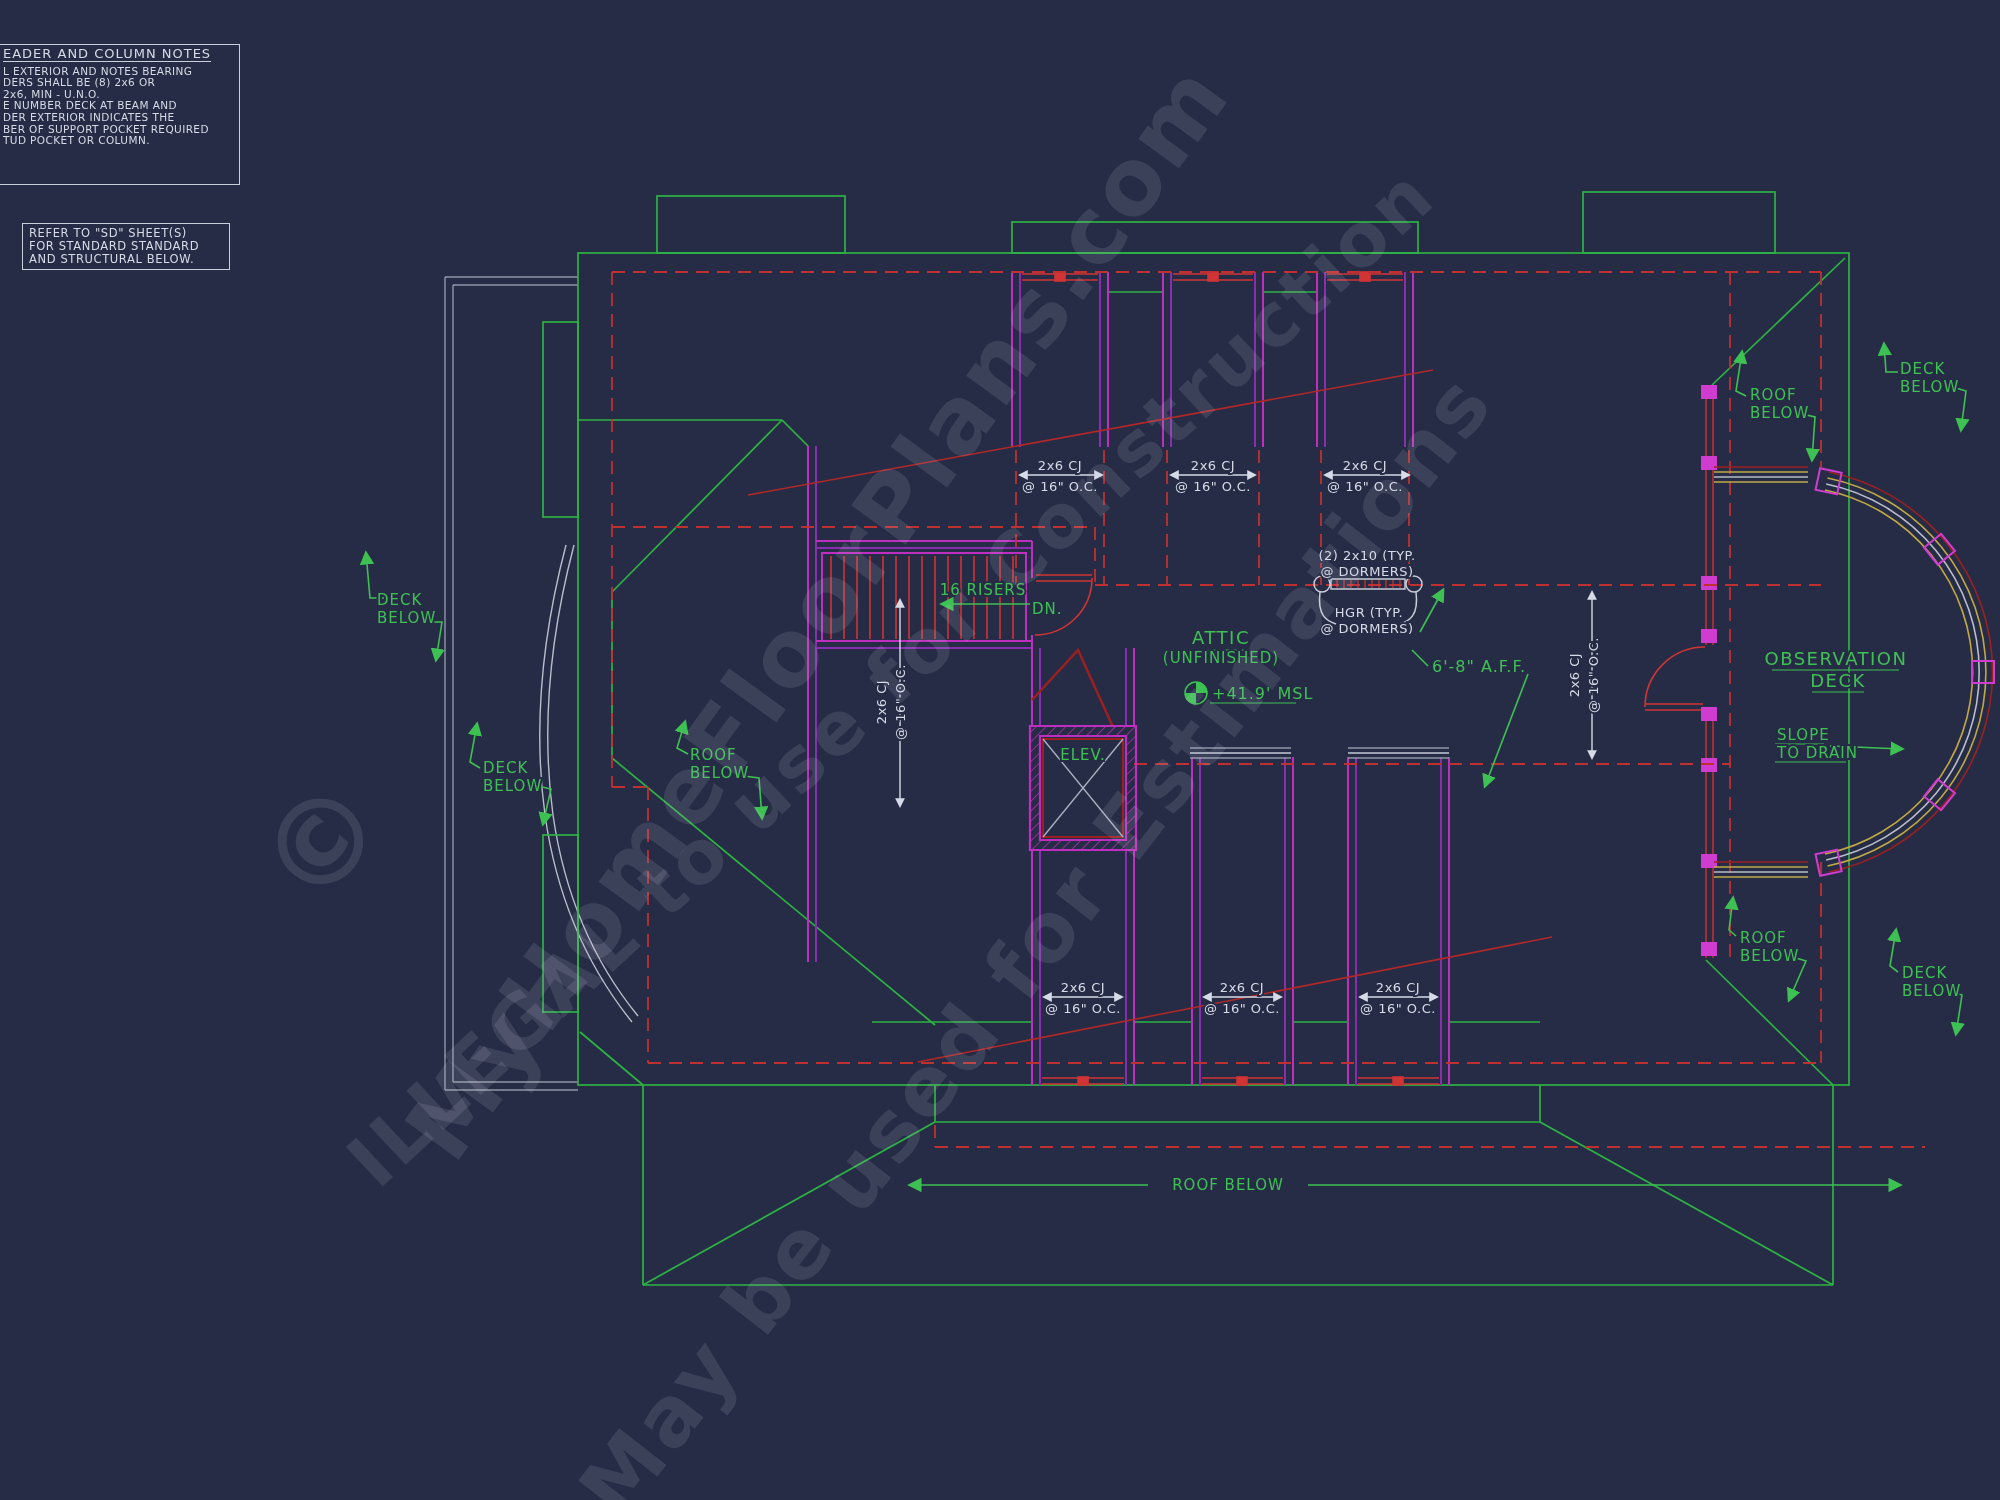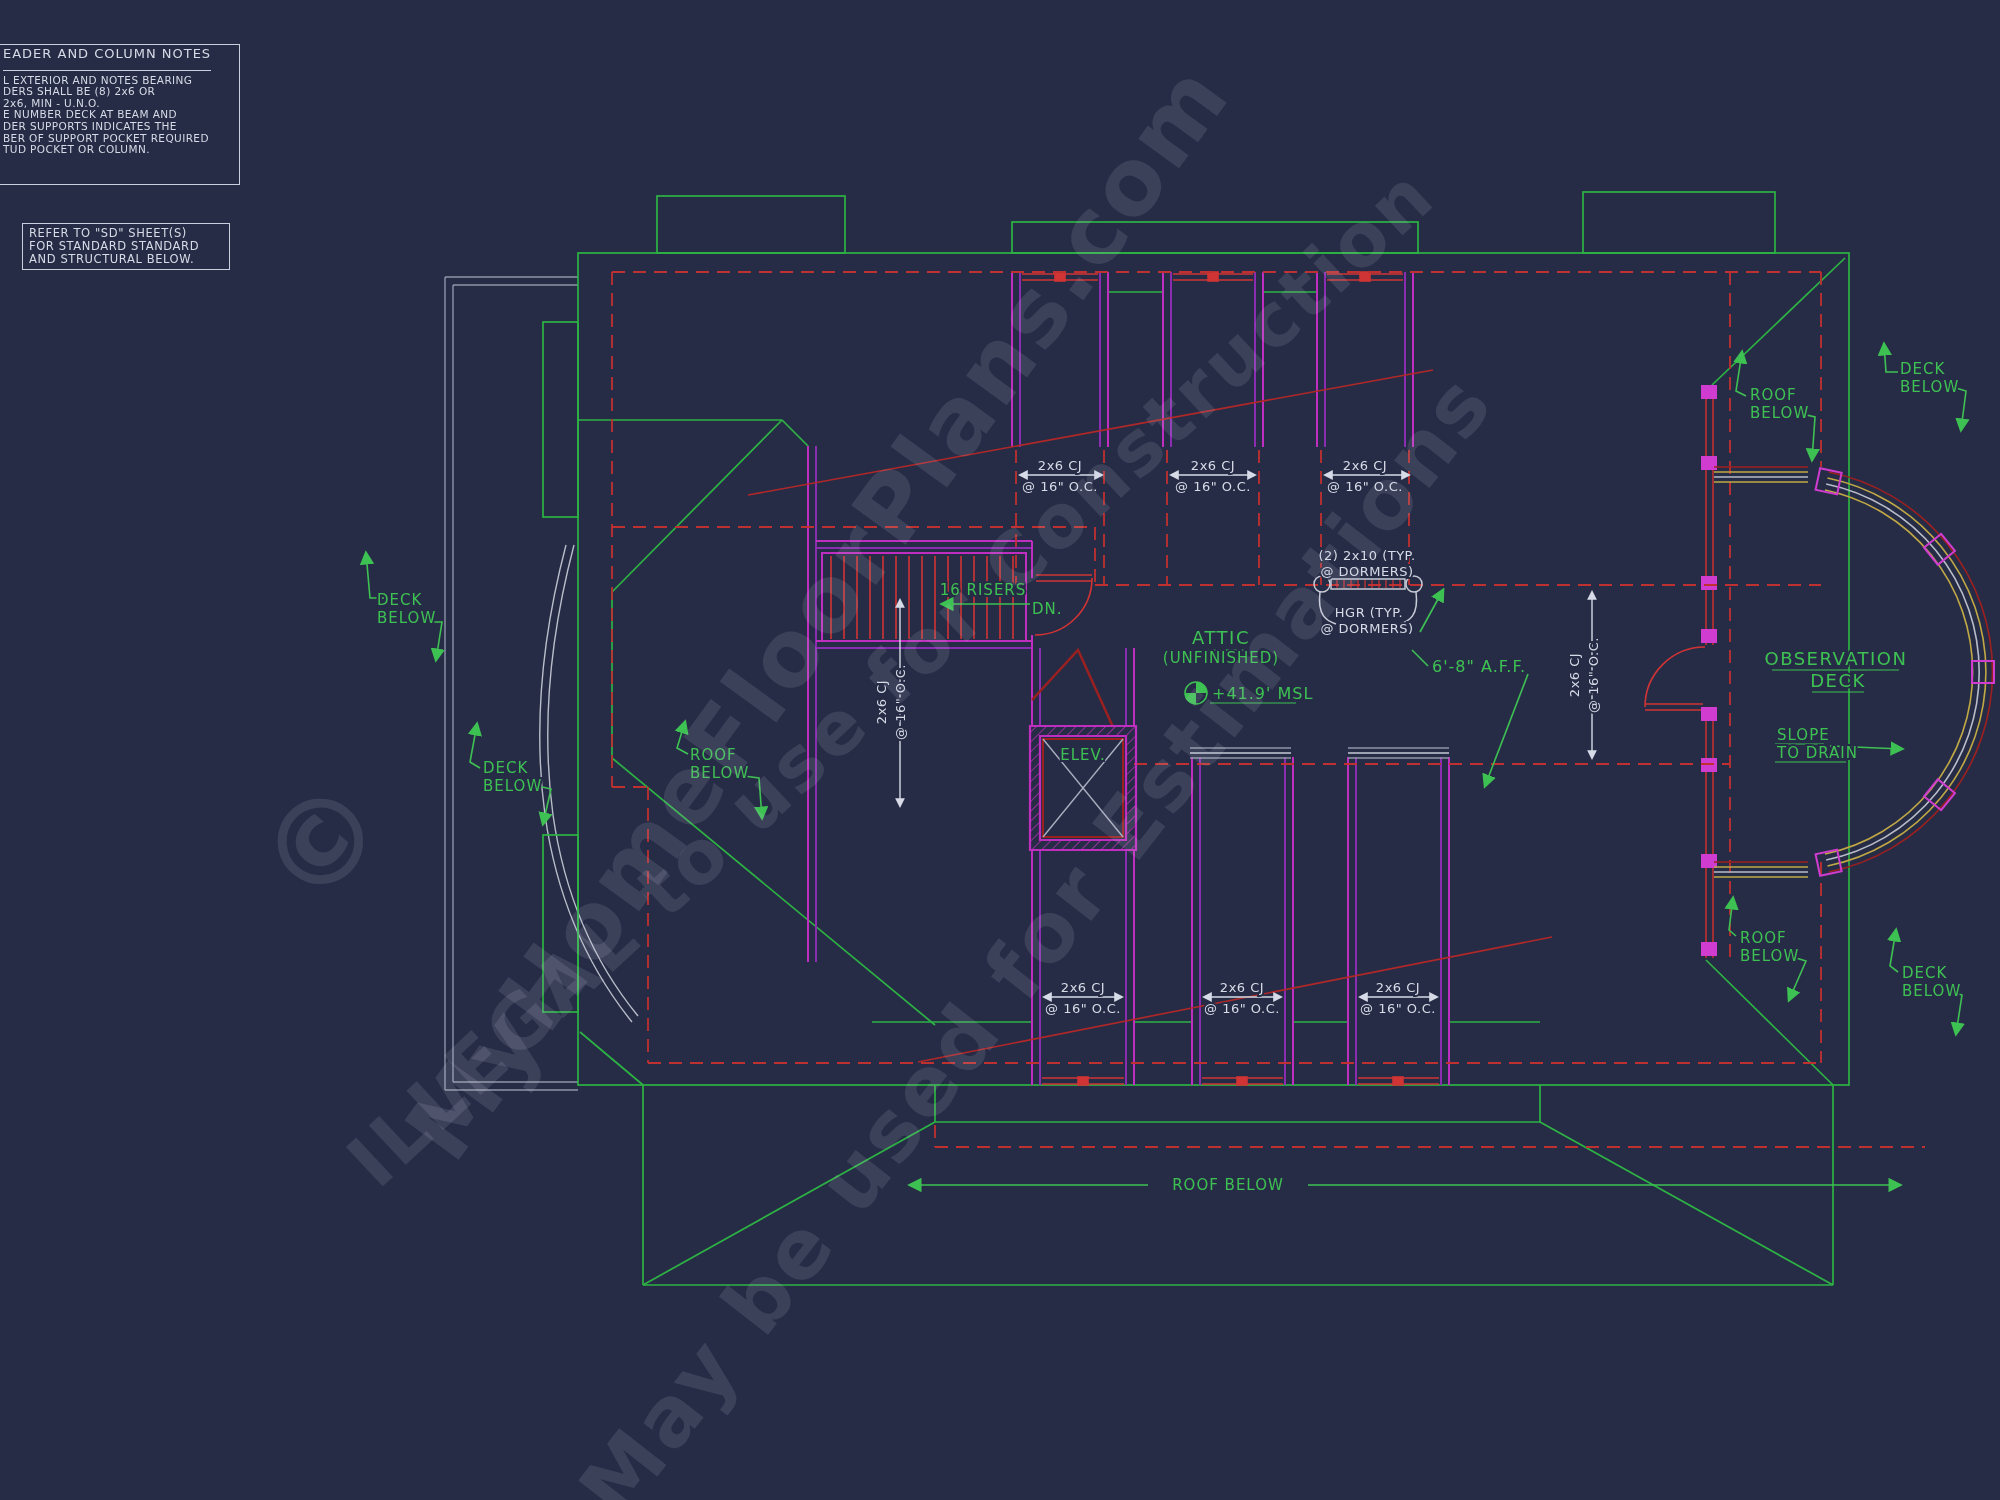"EADER AND COLUMN NOTES" .nb1 .nb-title { padding-bottom: 10px -> 1px }
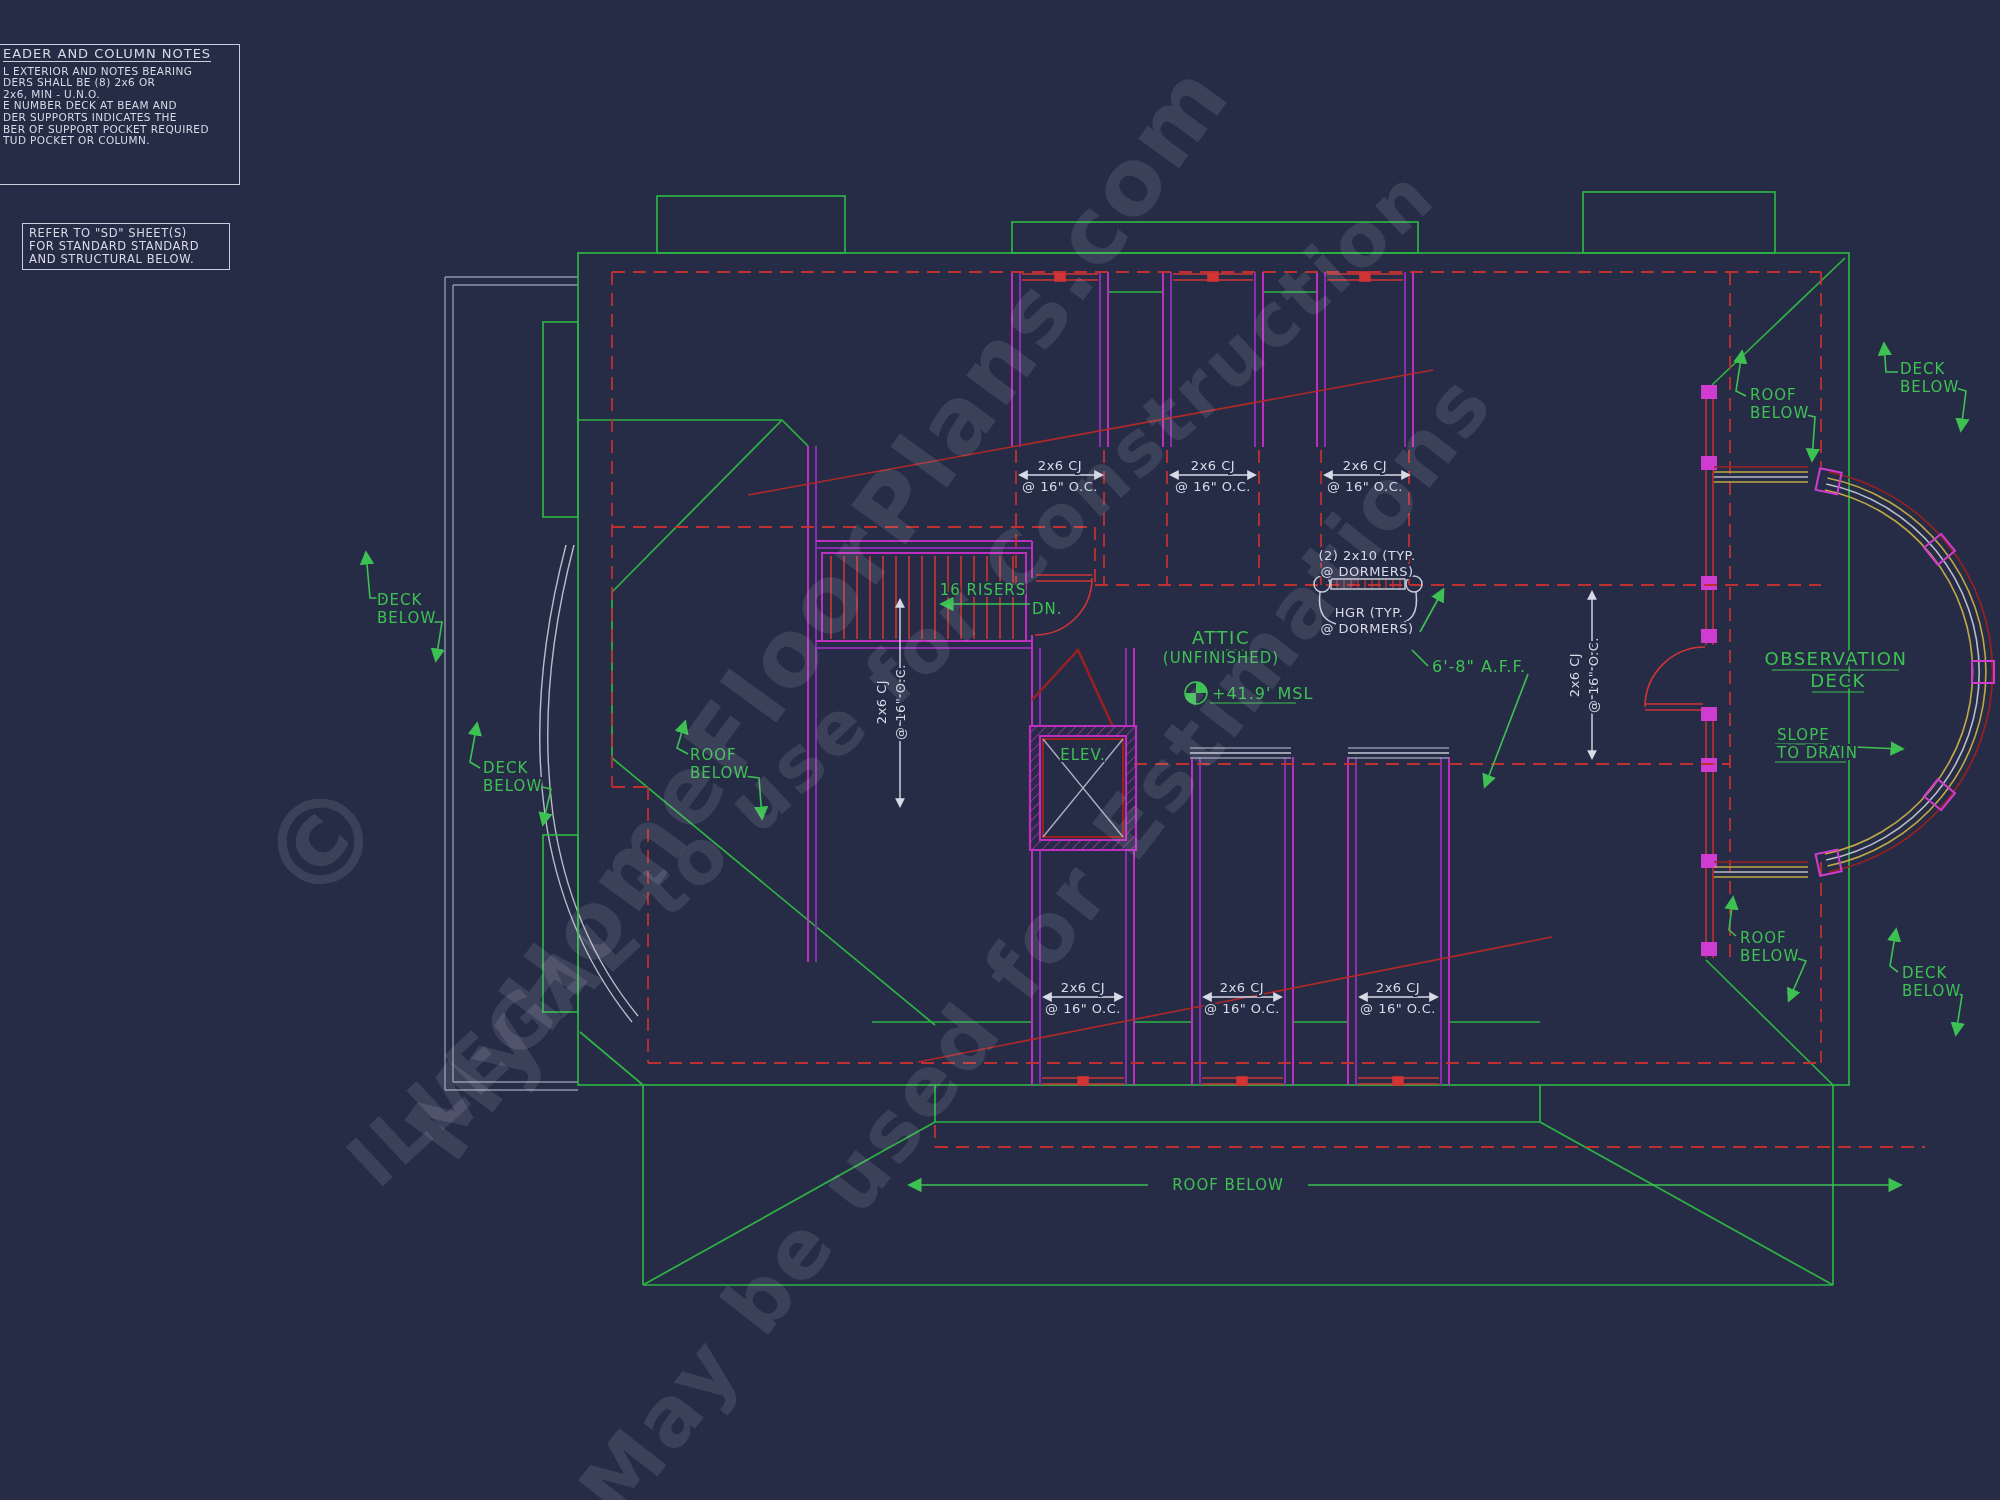"DER SUPPORTS INDICATES THE" div { text: SUPPORTS -> EXTERIOR }
